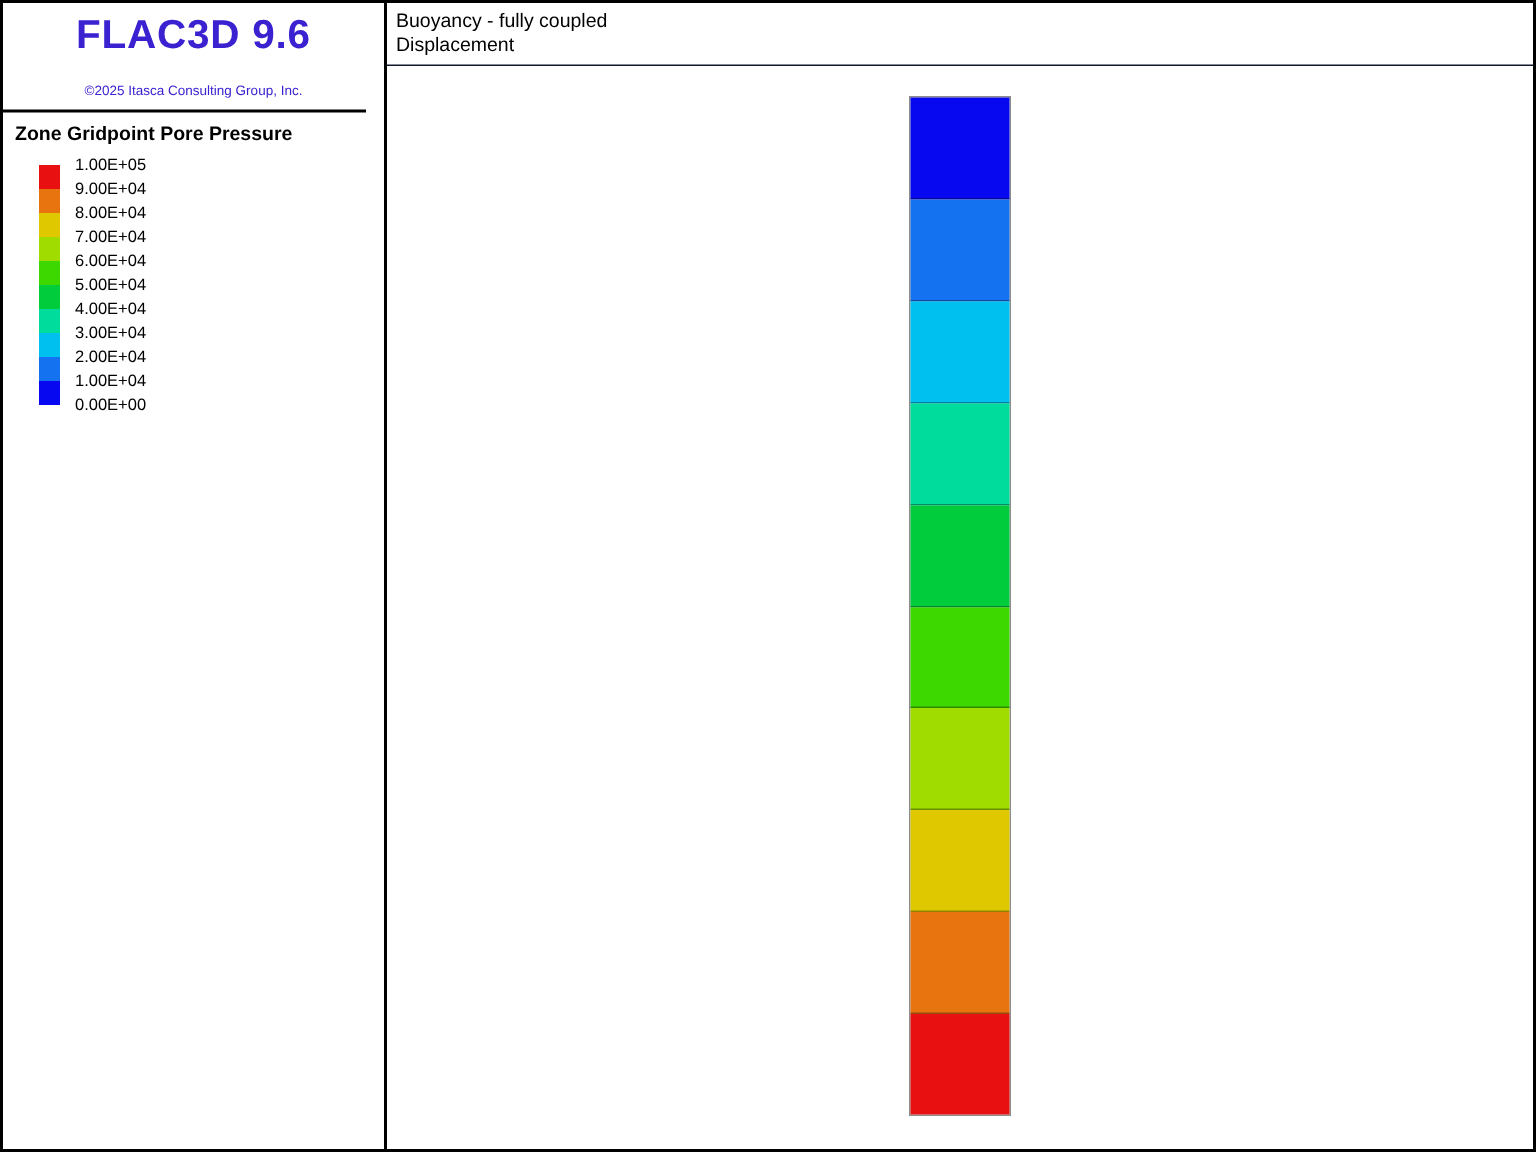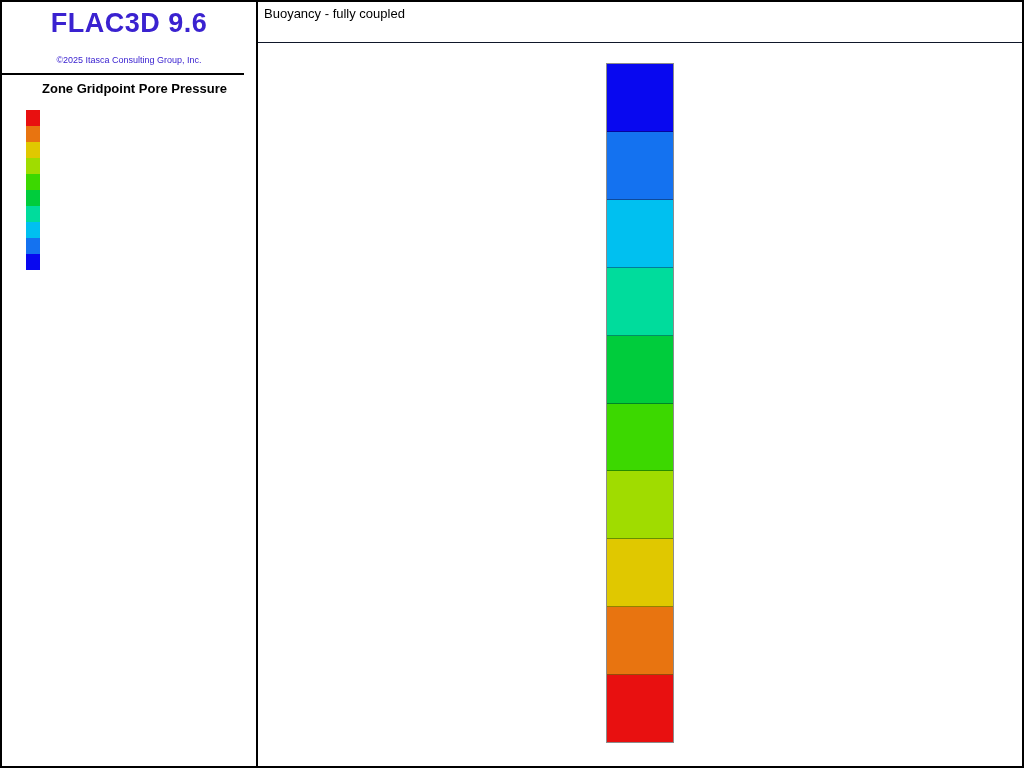"Displacement" div { html: none -> <div>Displacement</div> }
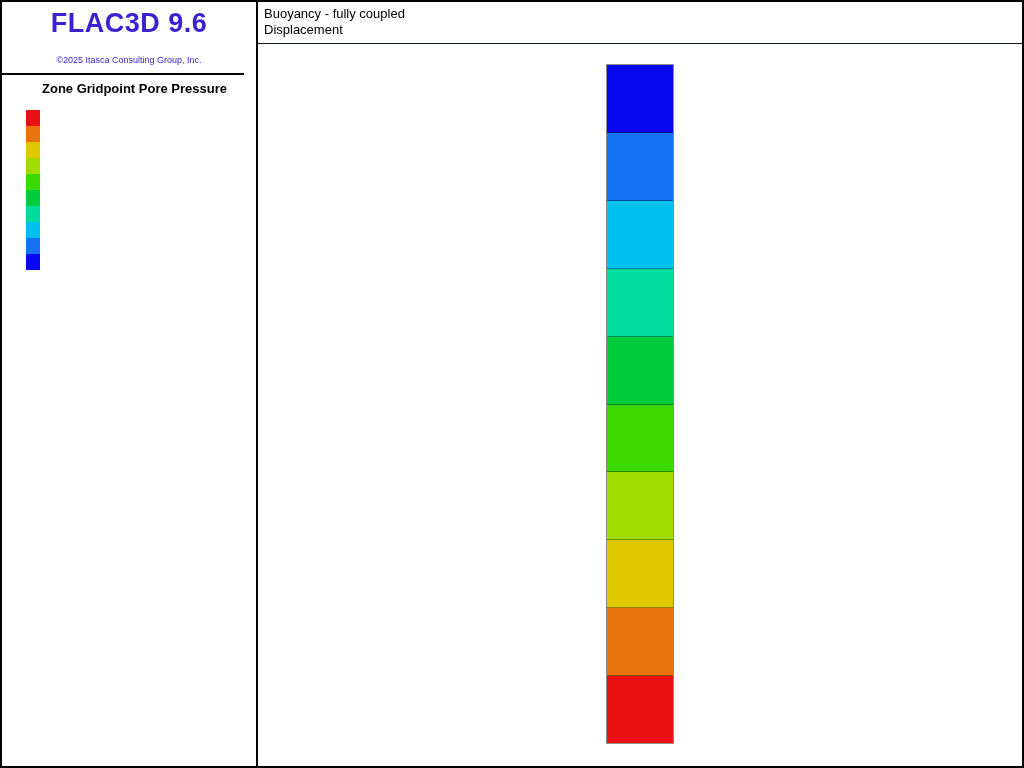"Zone Gridpoint Pore Pressure" .legend-title { margin-left: 32px -> none }
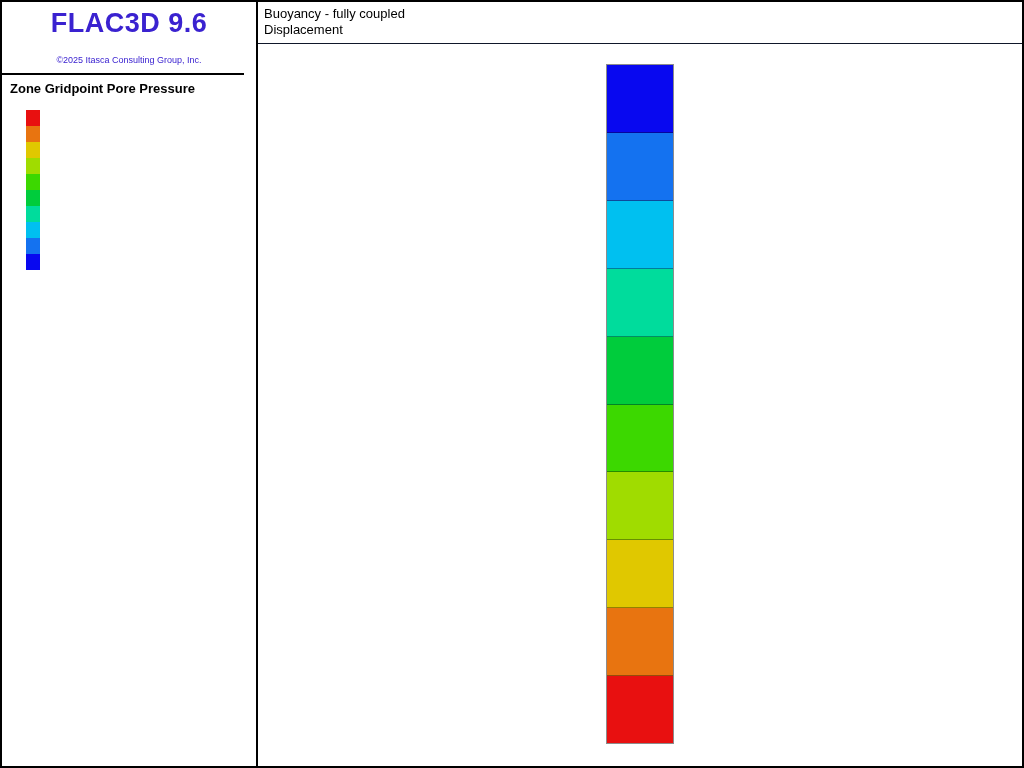"1.00E+05" div.legend-labels { html: none -> <div> <div>1.00E+05</div> <div>9.00E+04</div> <div>8.00E+04</div> <div>7.00E+04</div> <div>6.00E+04</div> <div>5.00E+04</div> <div>4.00E+04</div> <div>3.00E+04</div> <div>2.00E+04</div> <div>1.00E+04</div> <div>0.00E+00</div> </div> }
